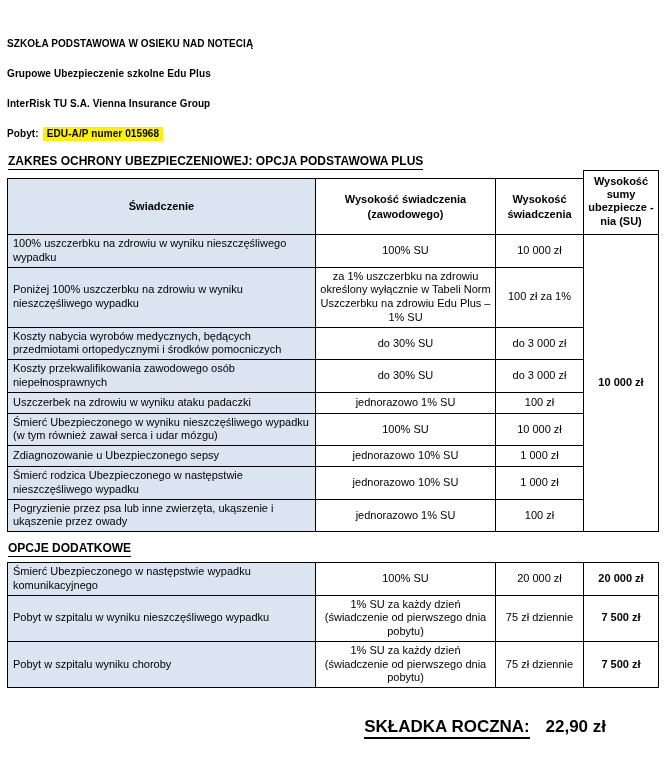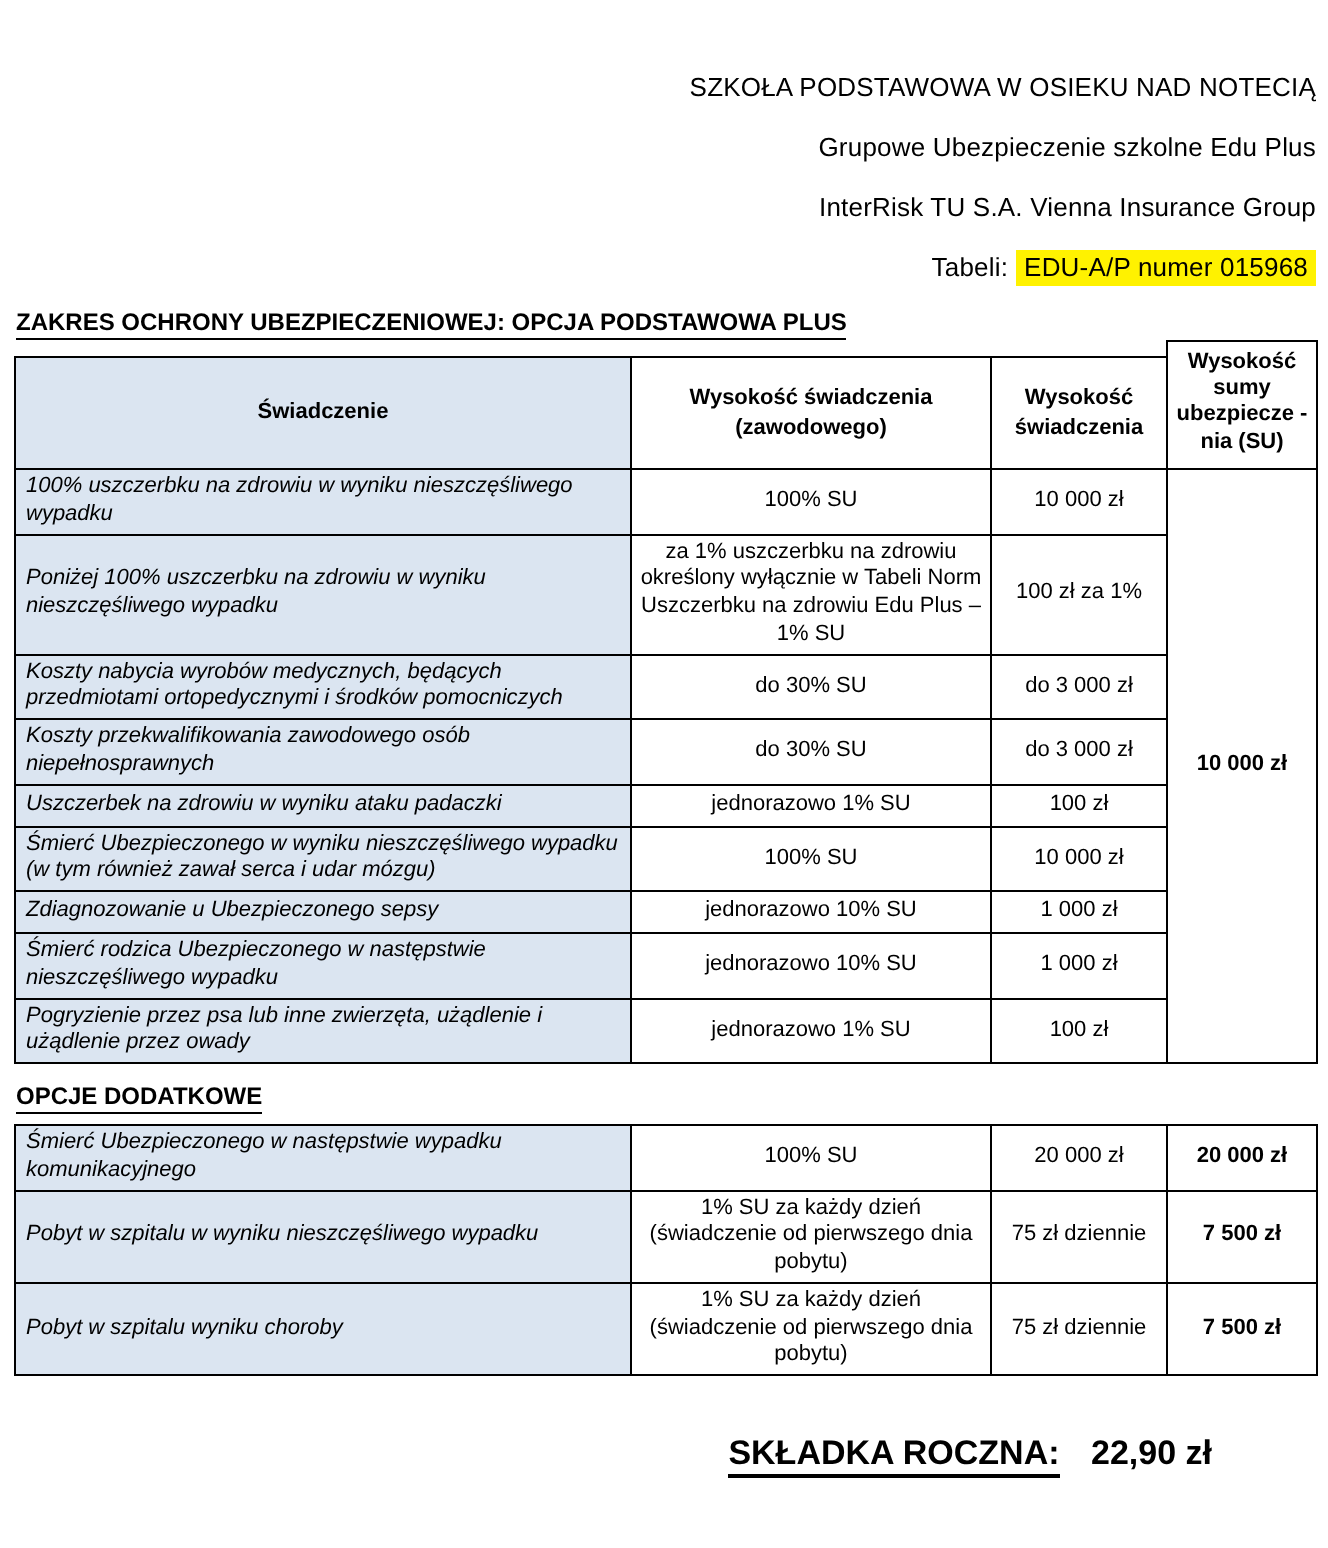"SZKOŁA PODSTAWOWA W OSIEKU NAD" .title { font-size: 13px -> 10px; font-weight: 400 -> 700; text-align: right -> left }
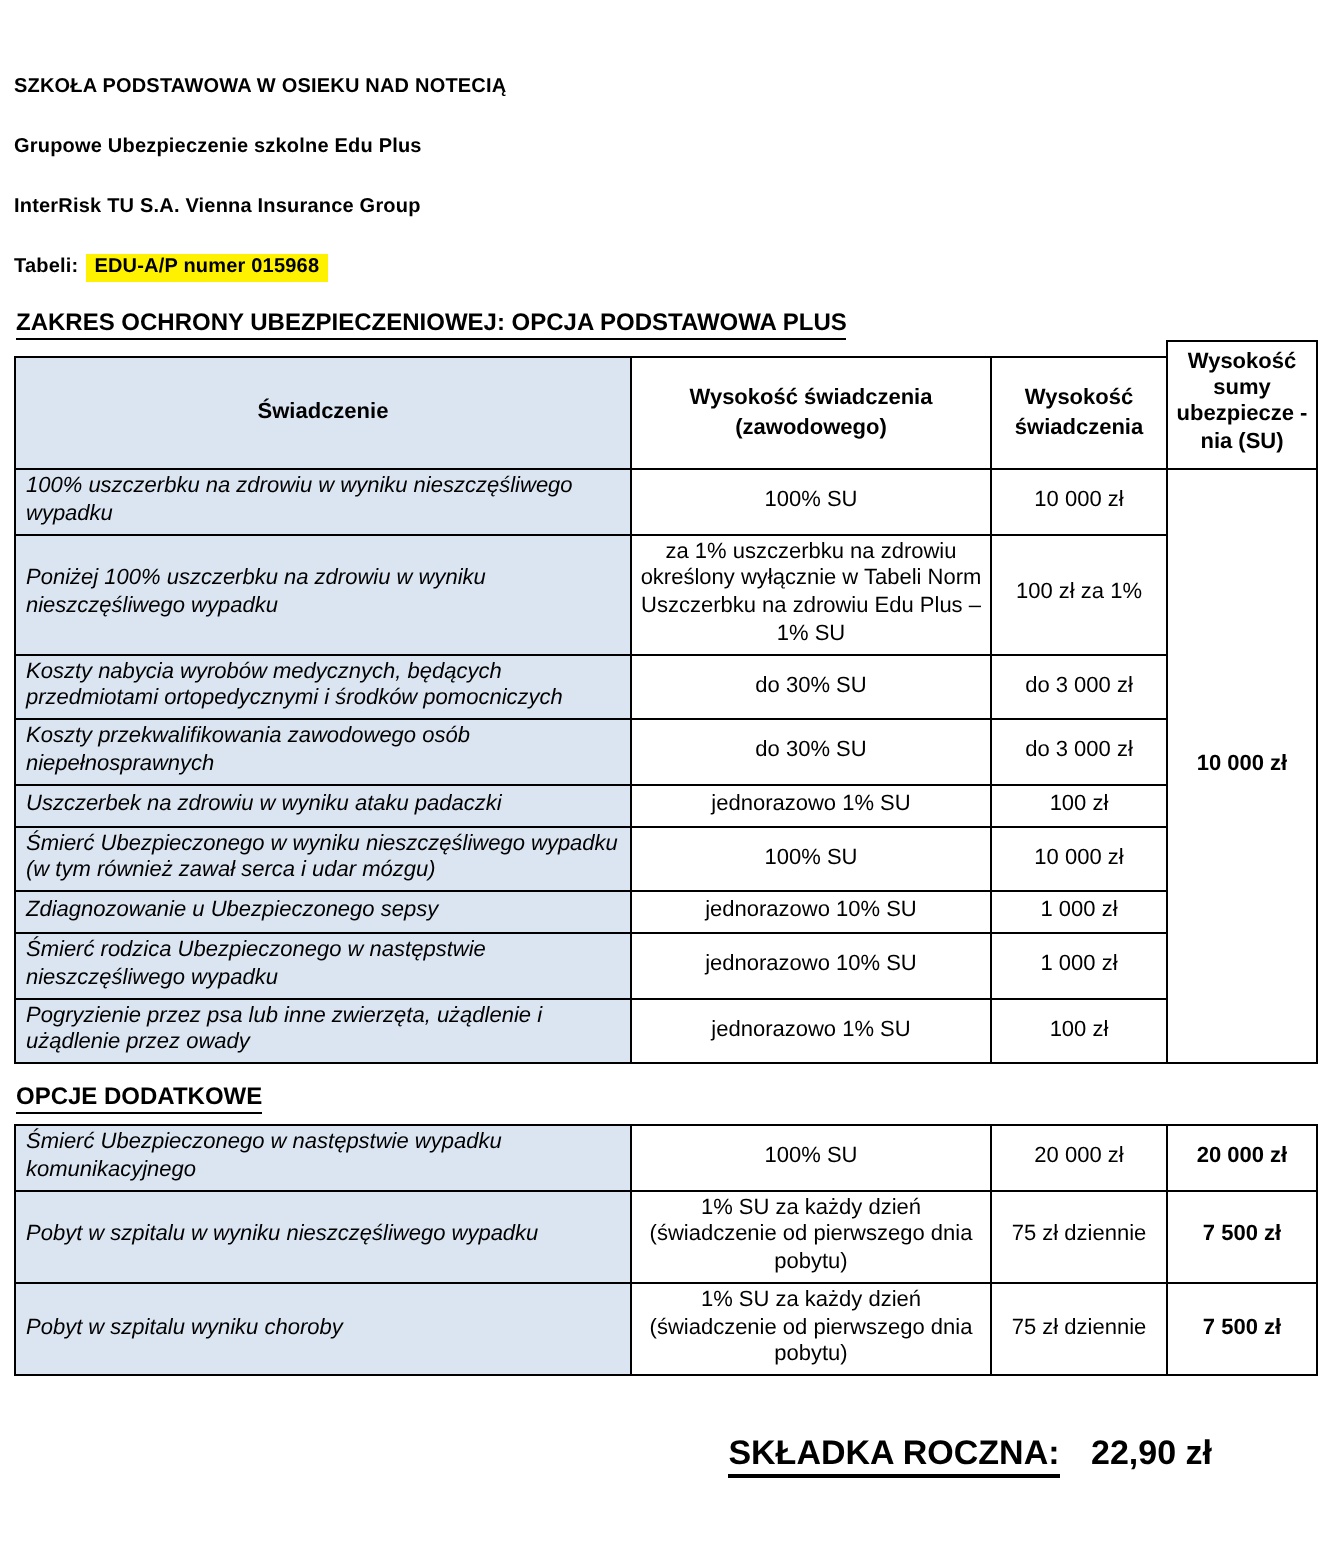"Tabeli:" span { text: Tabeli -> Pobyt }
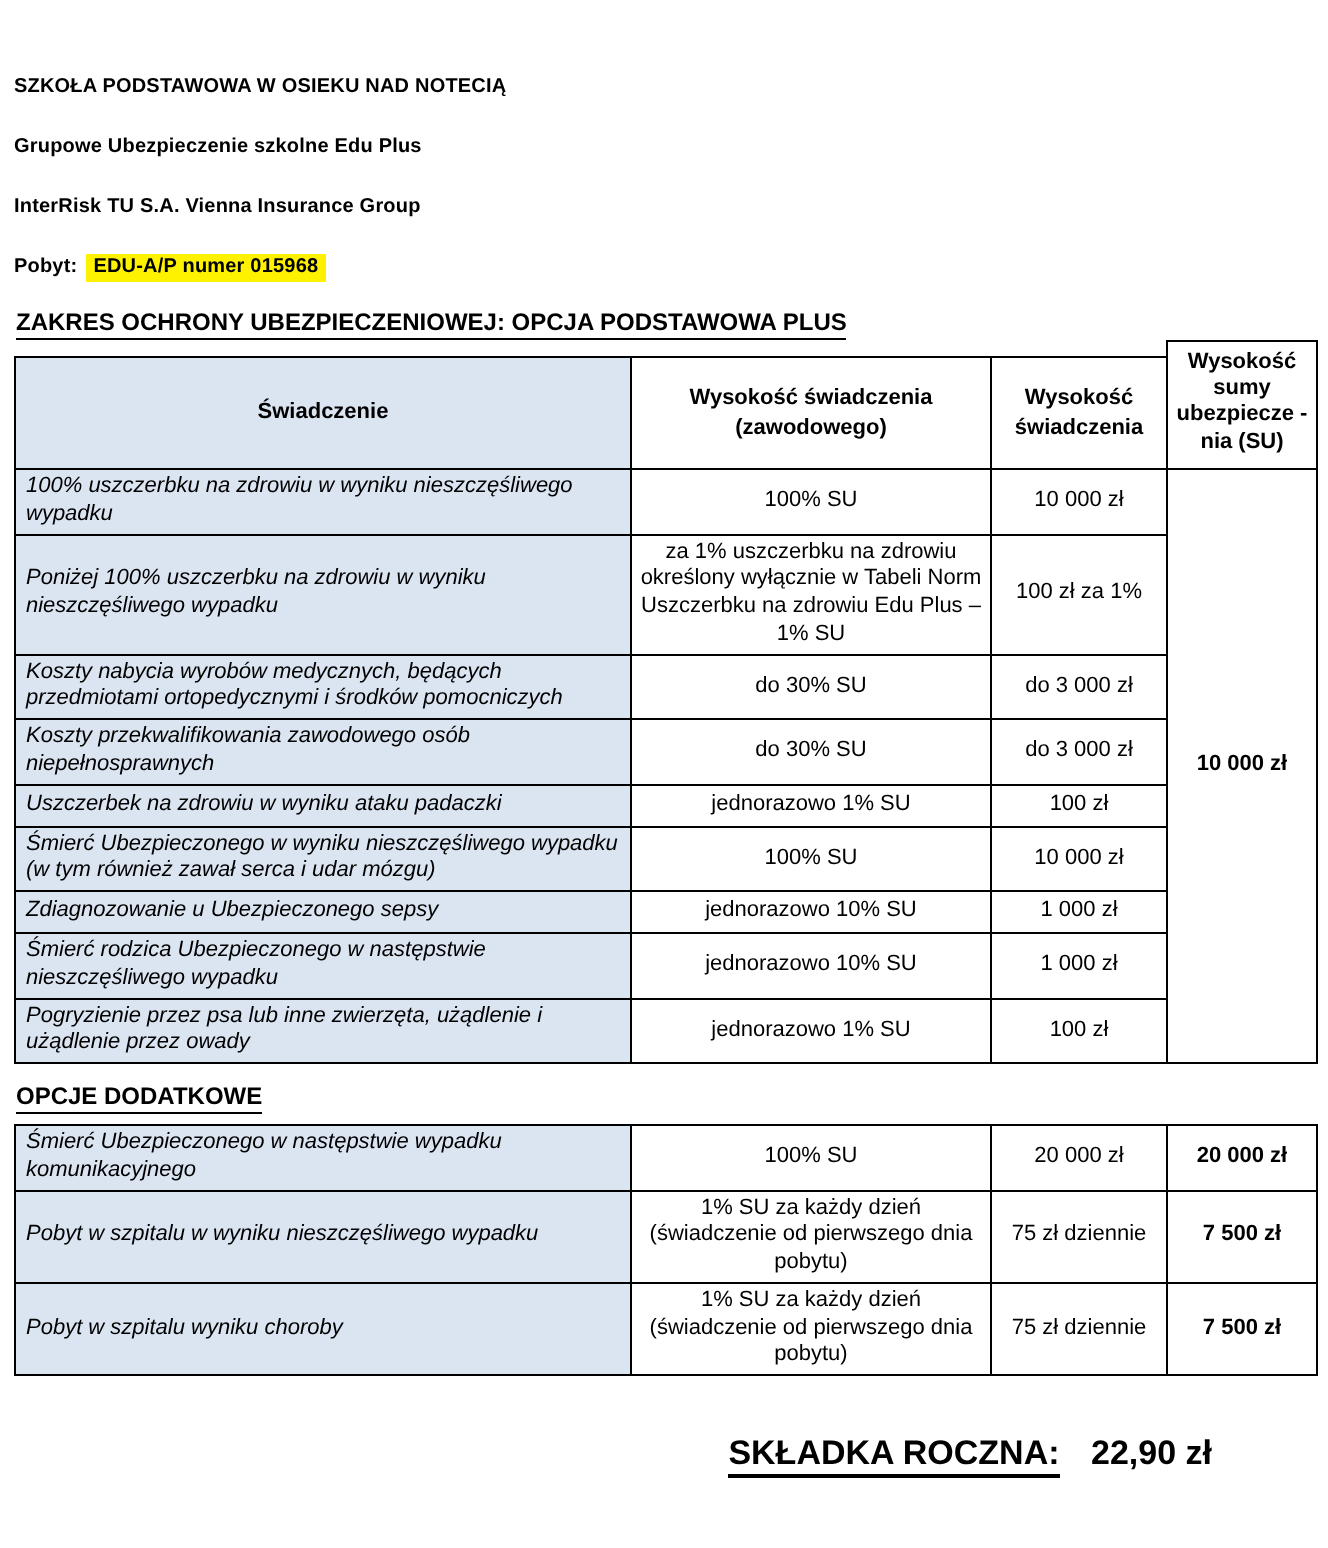"100% uszczerbku na zdrowiu w" td.benefit { font-style: italic -> none }
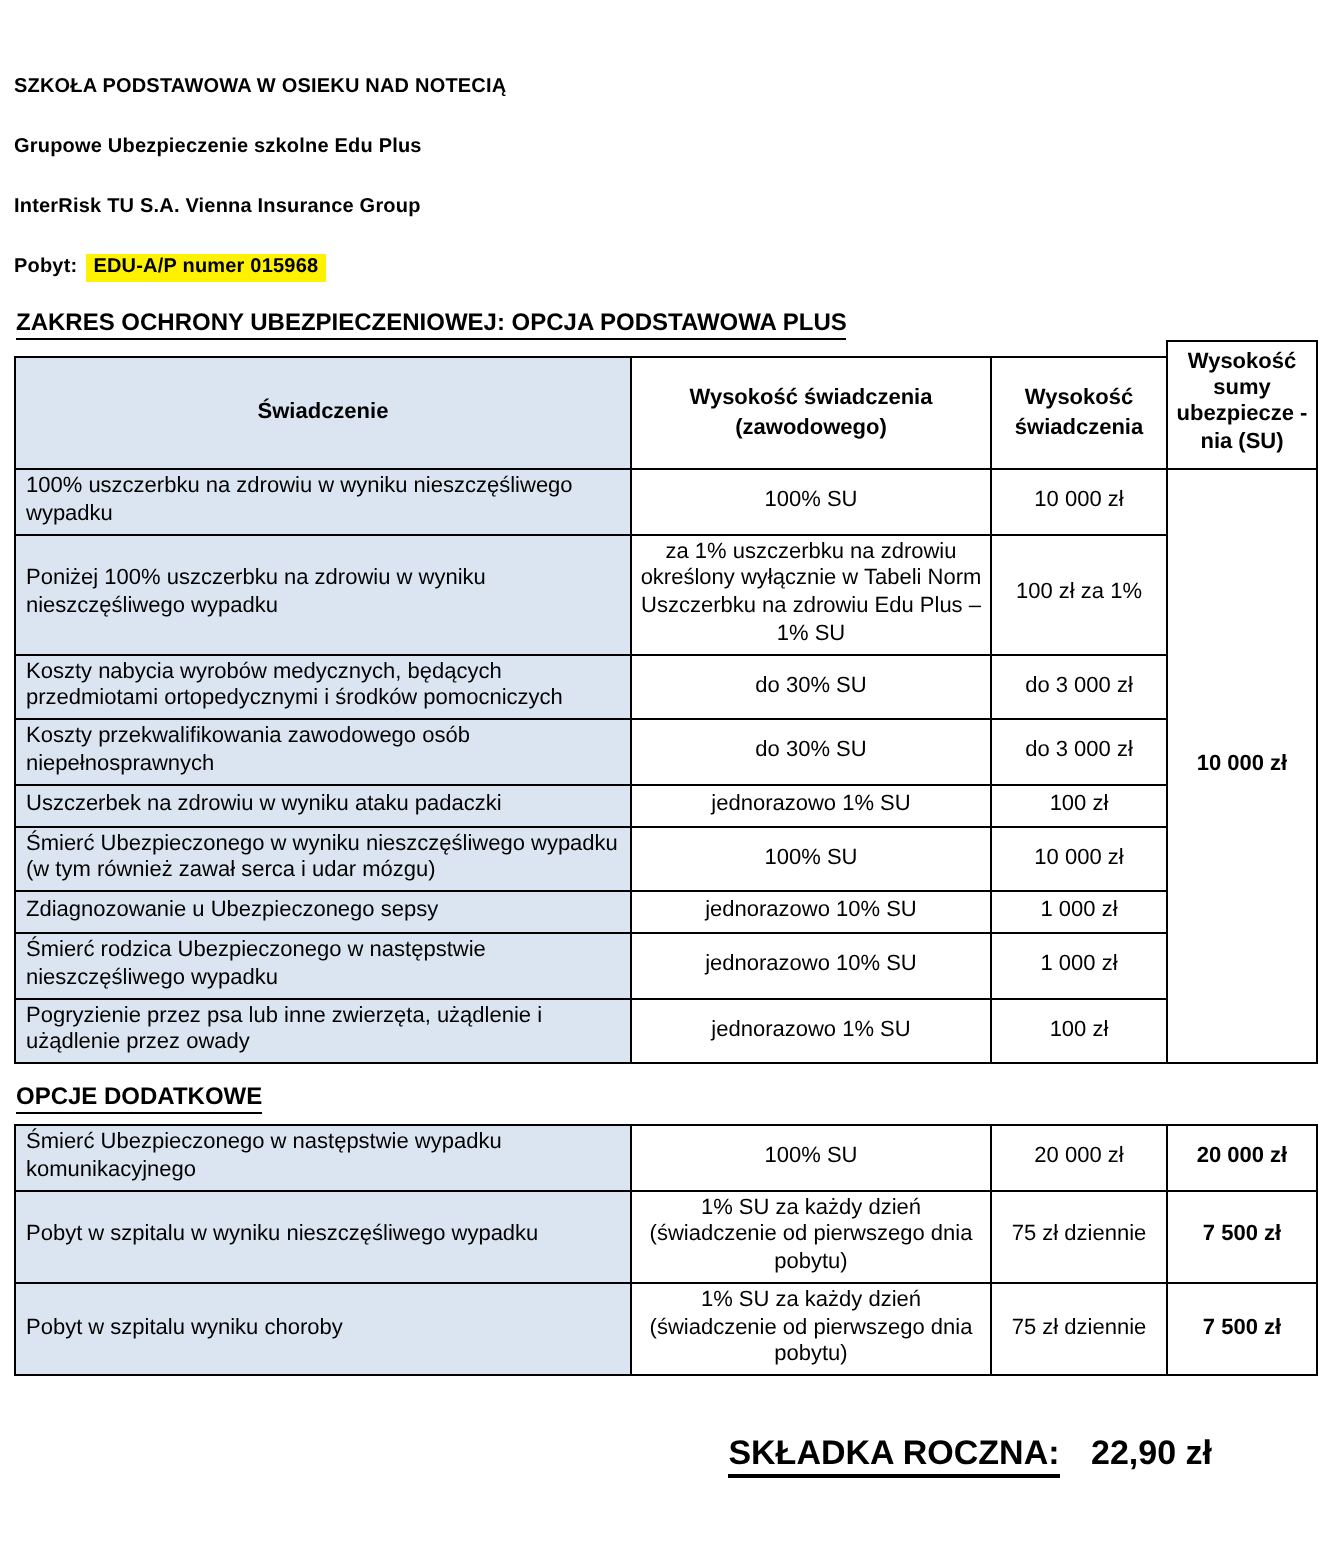"Pogryzienie przez psa lub inne" td.benefit { text: użądlenie i użądlenie -> ukąszenie i ukąszenie }
